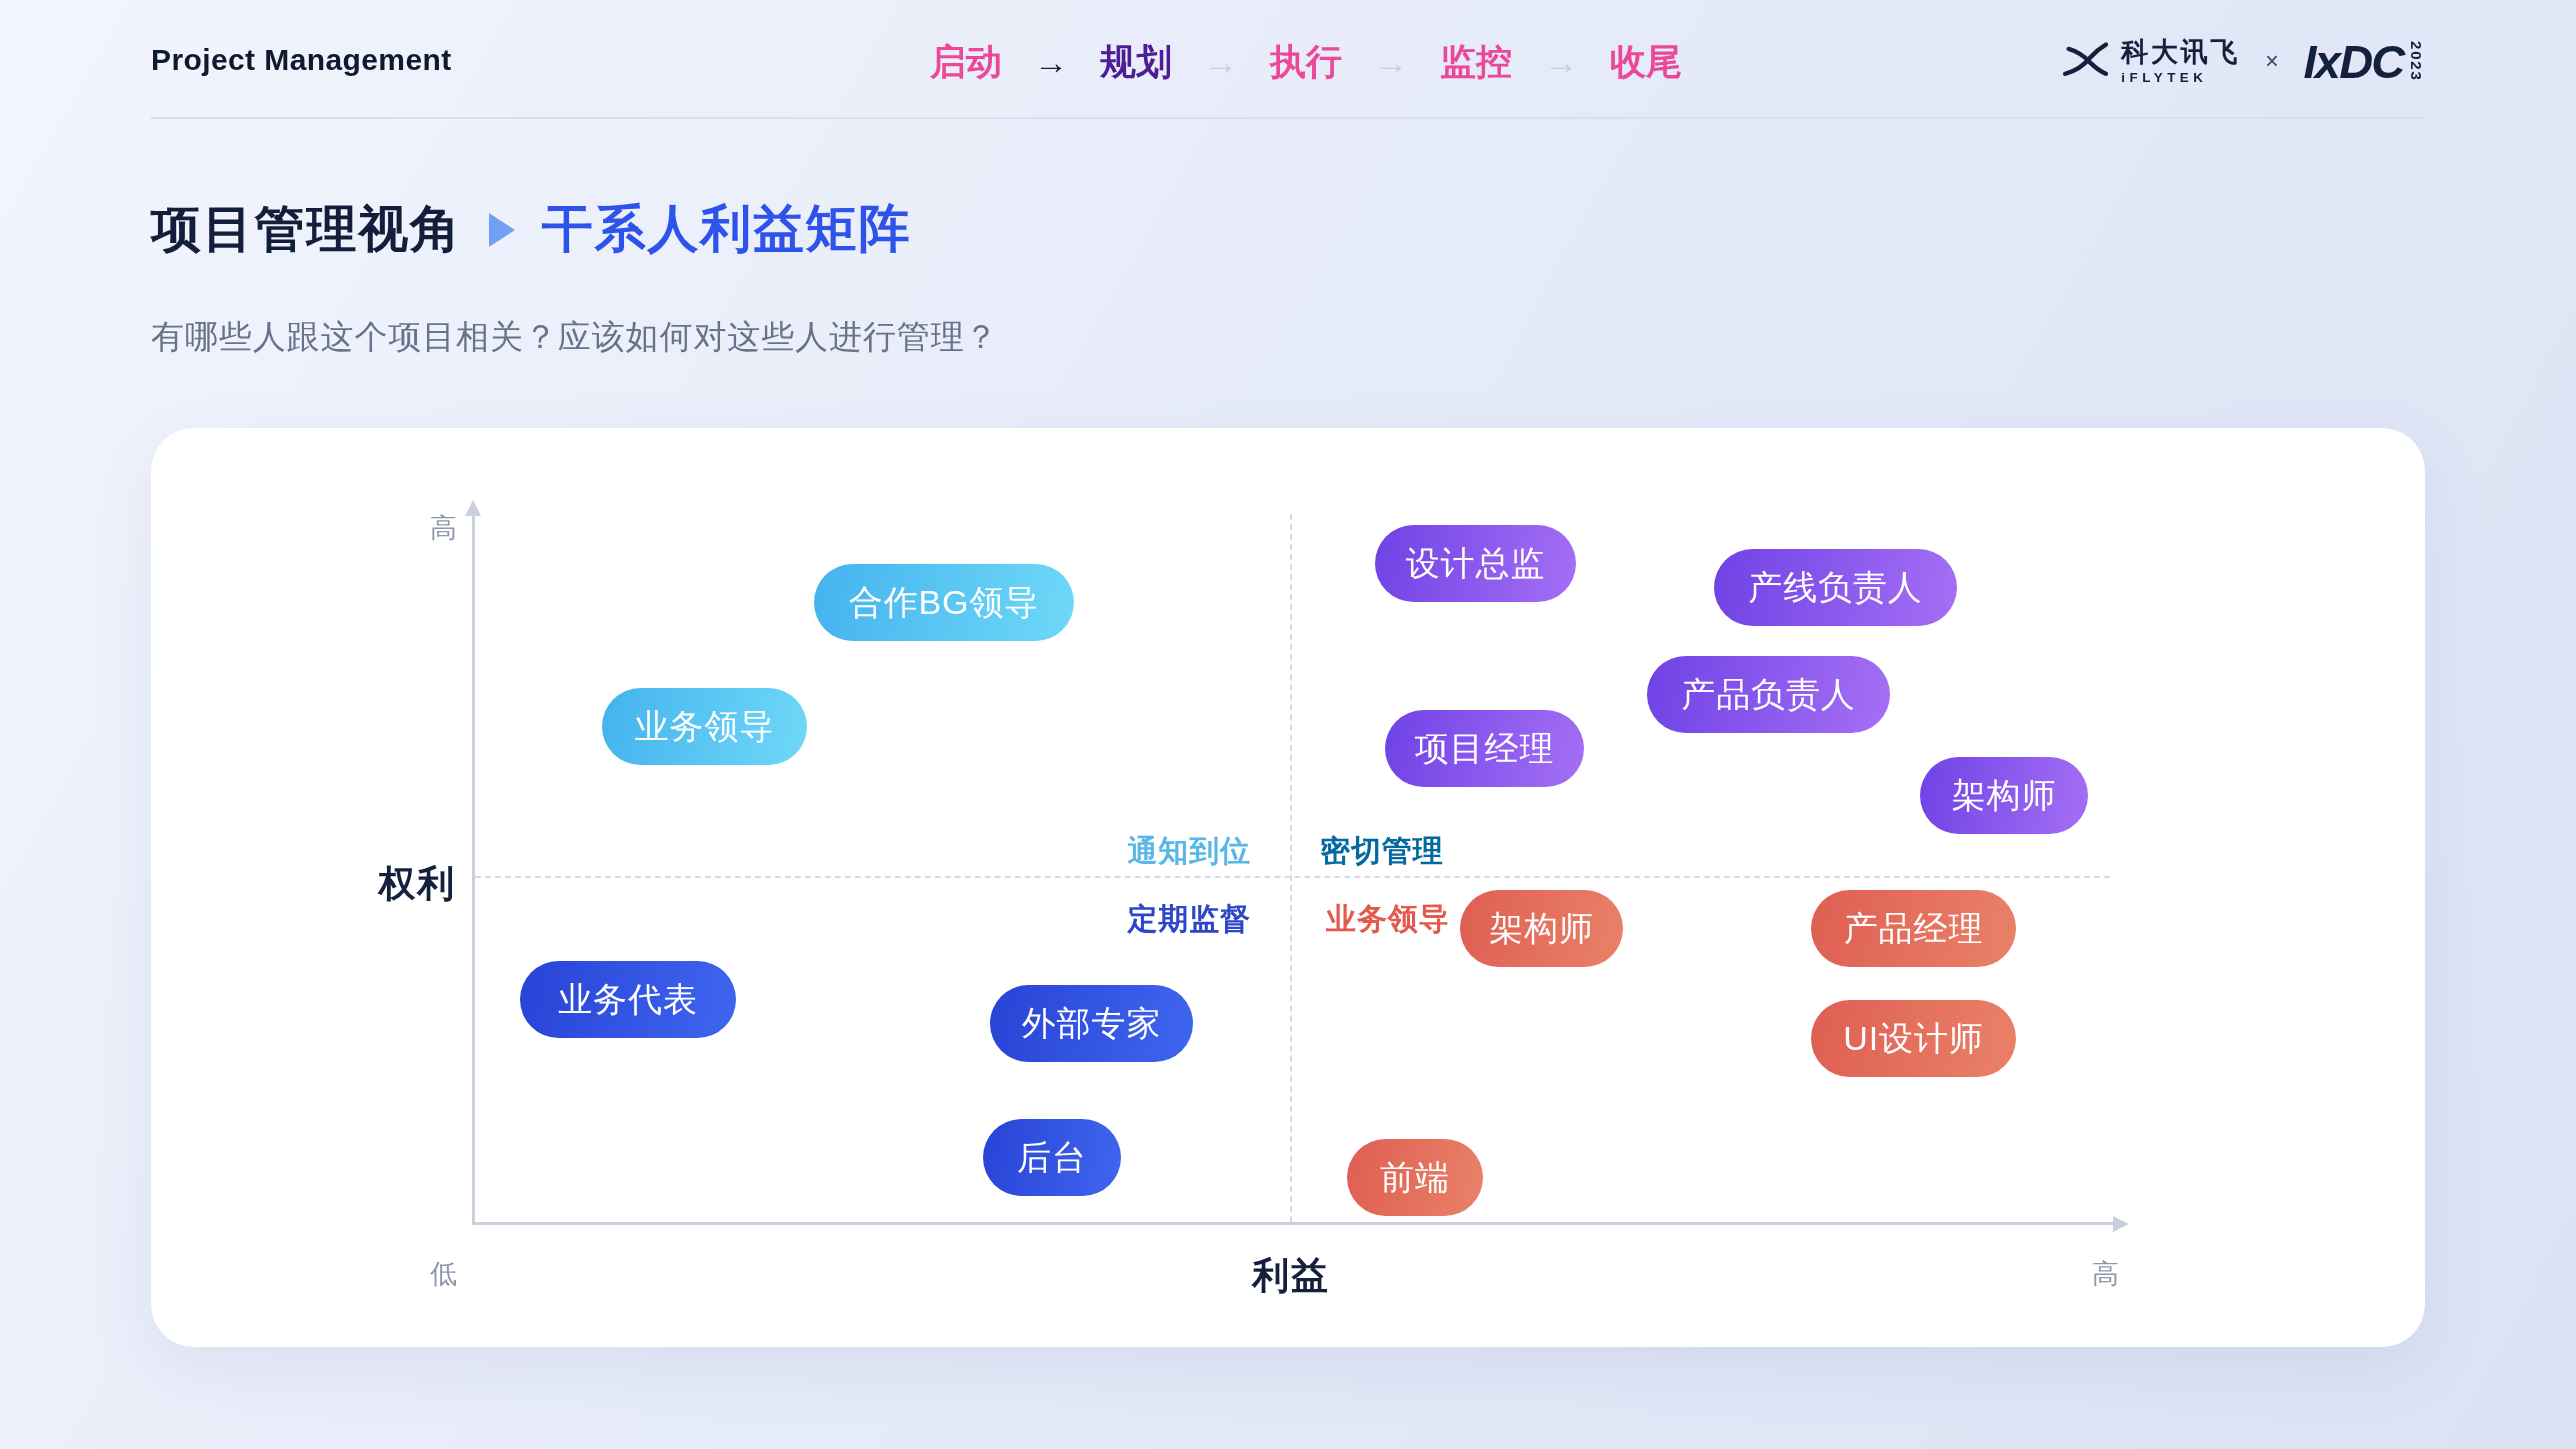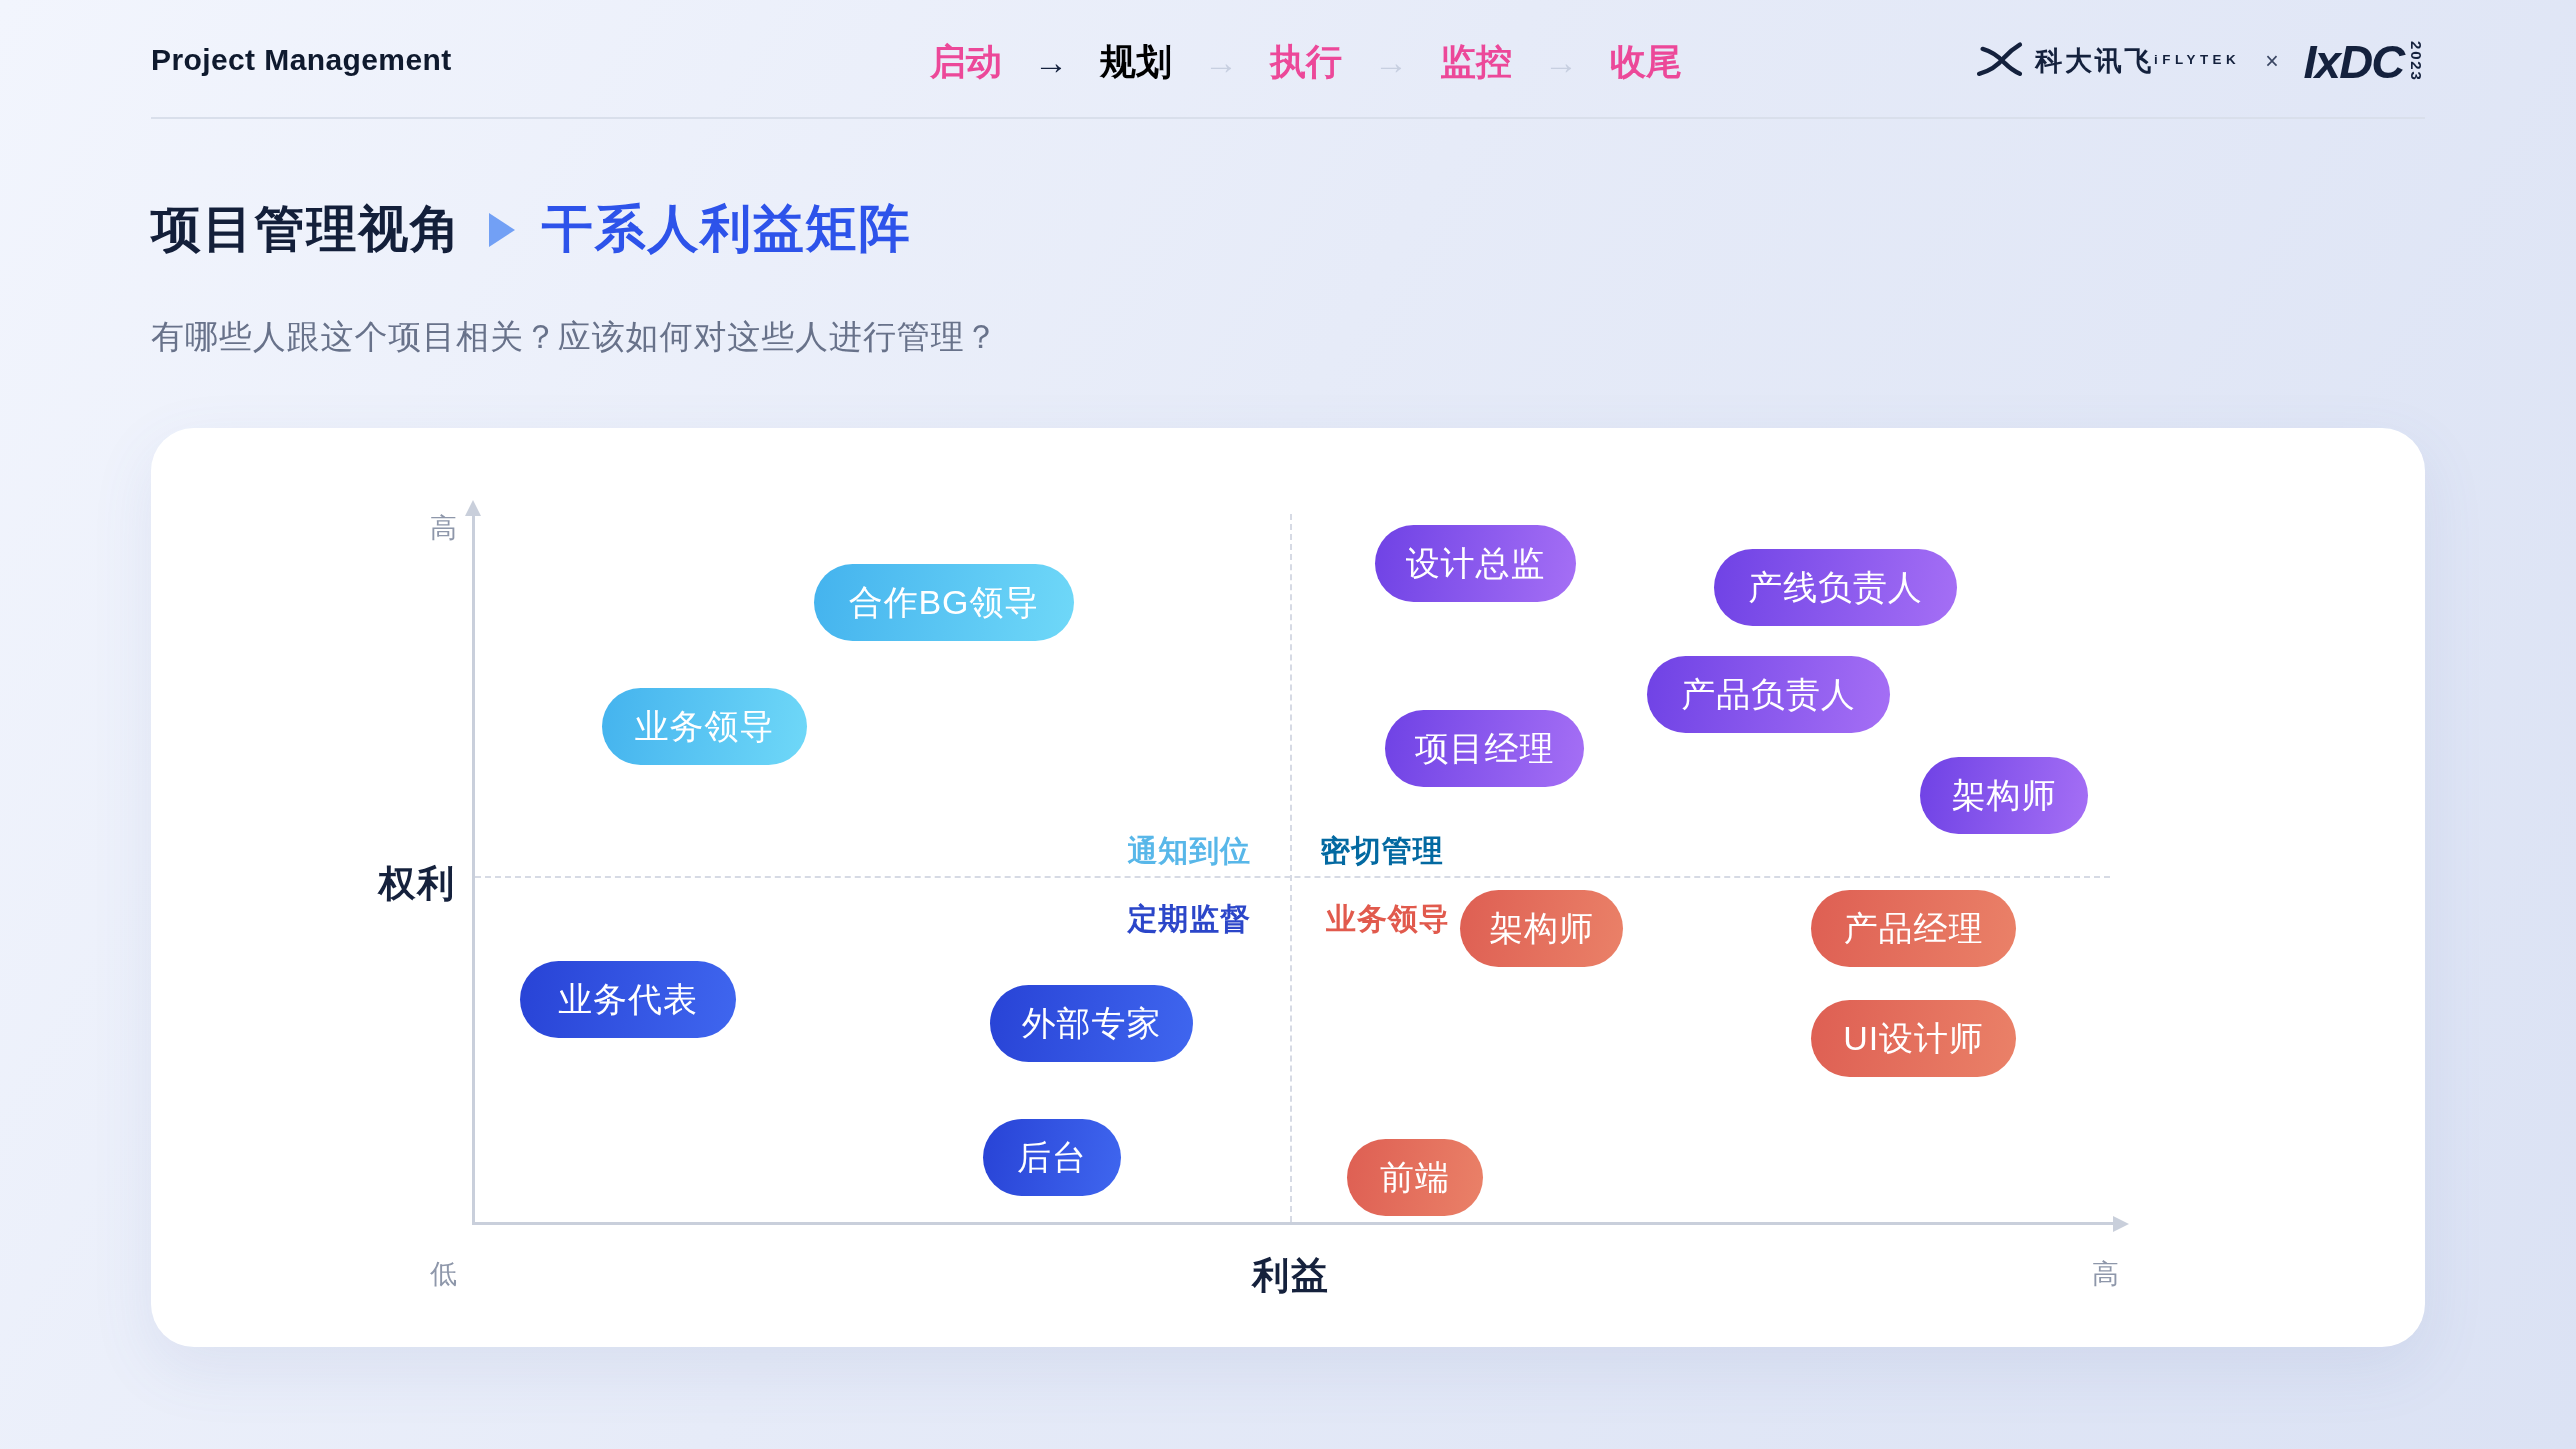"规划" .step.active { color: #000000 -> #4c1d95 }
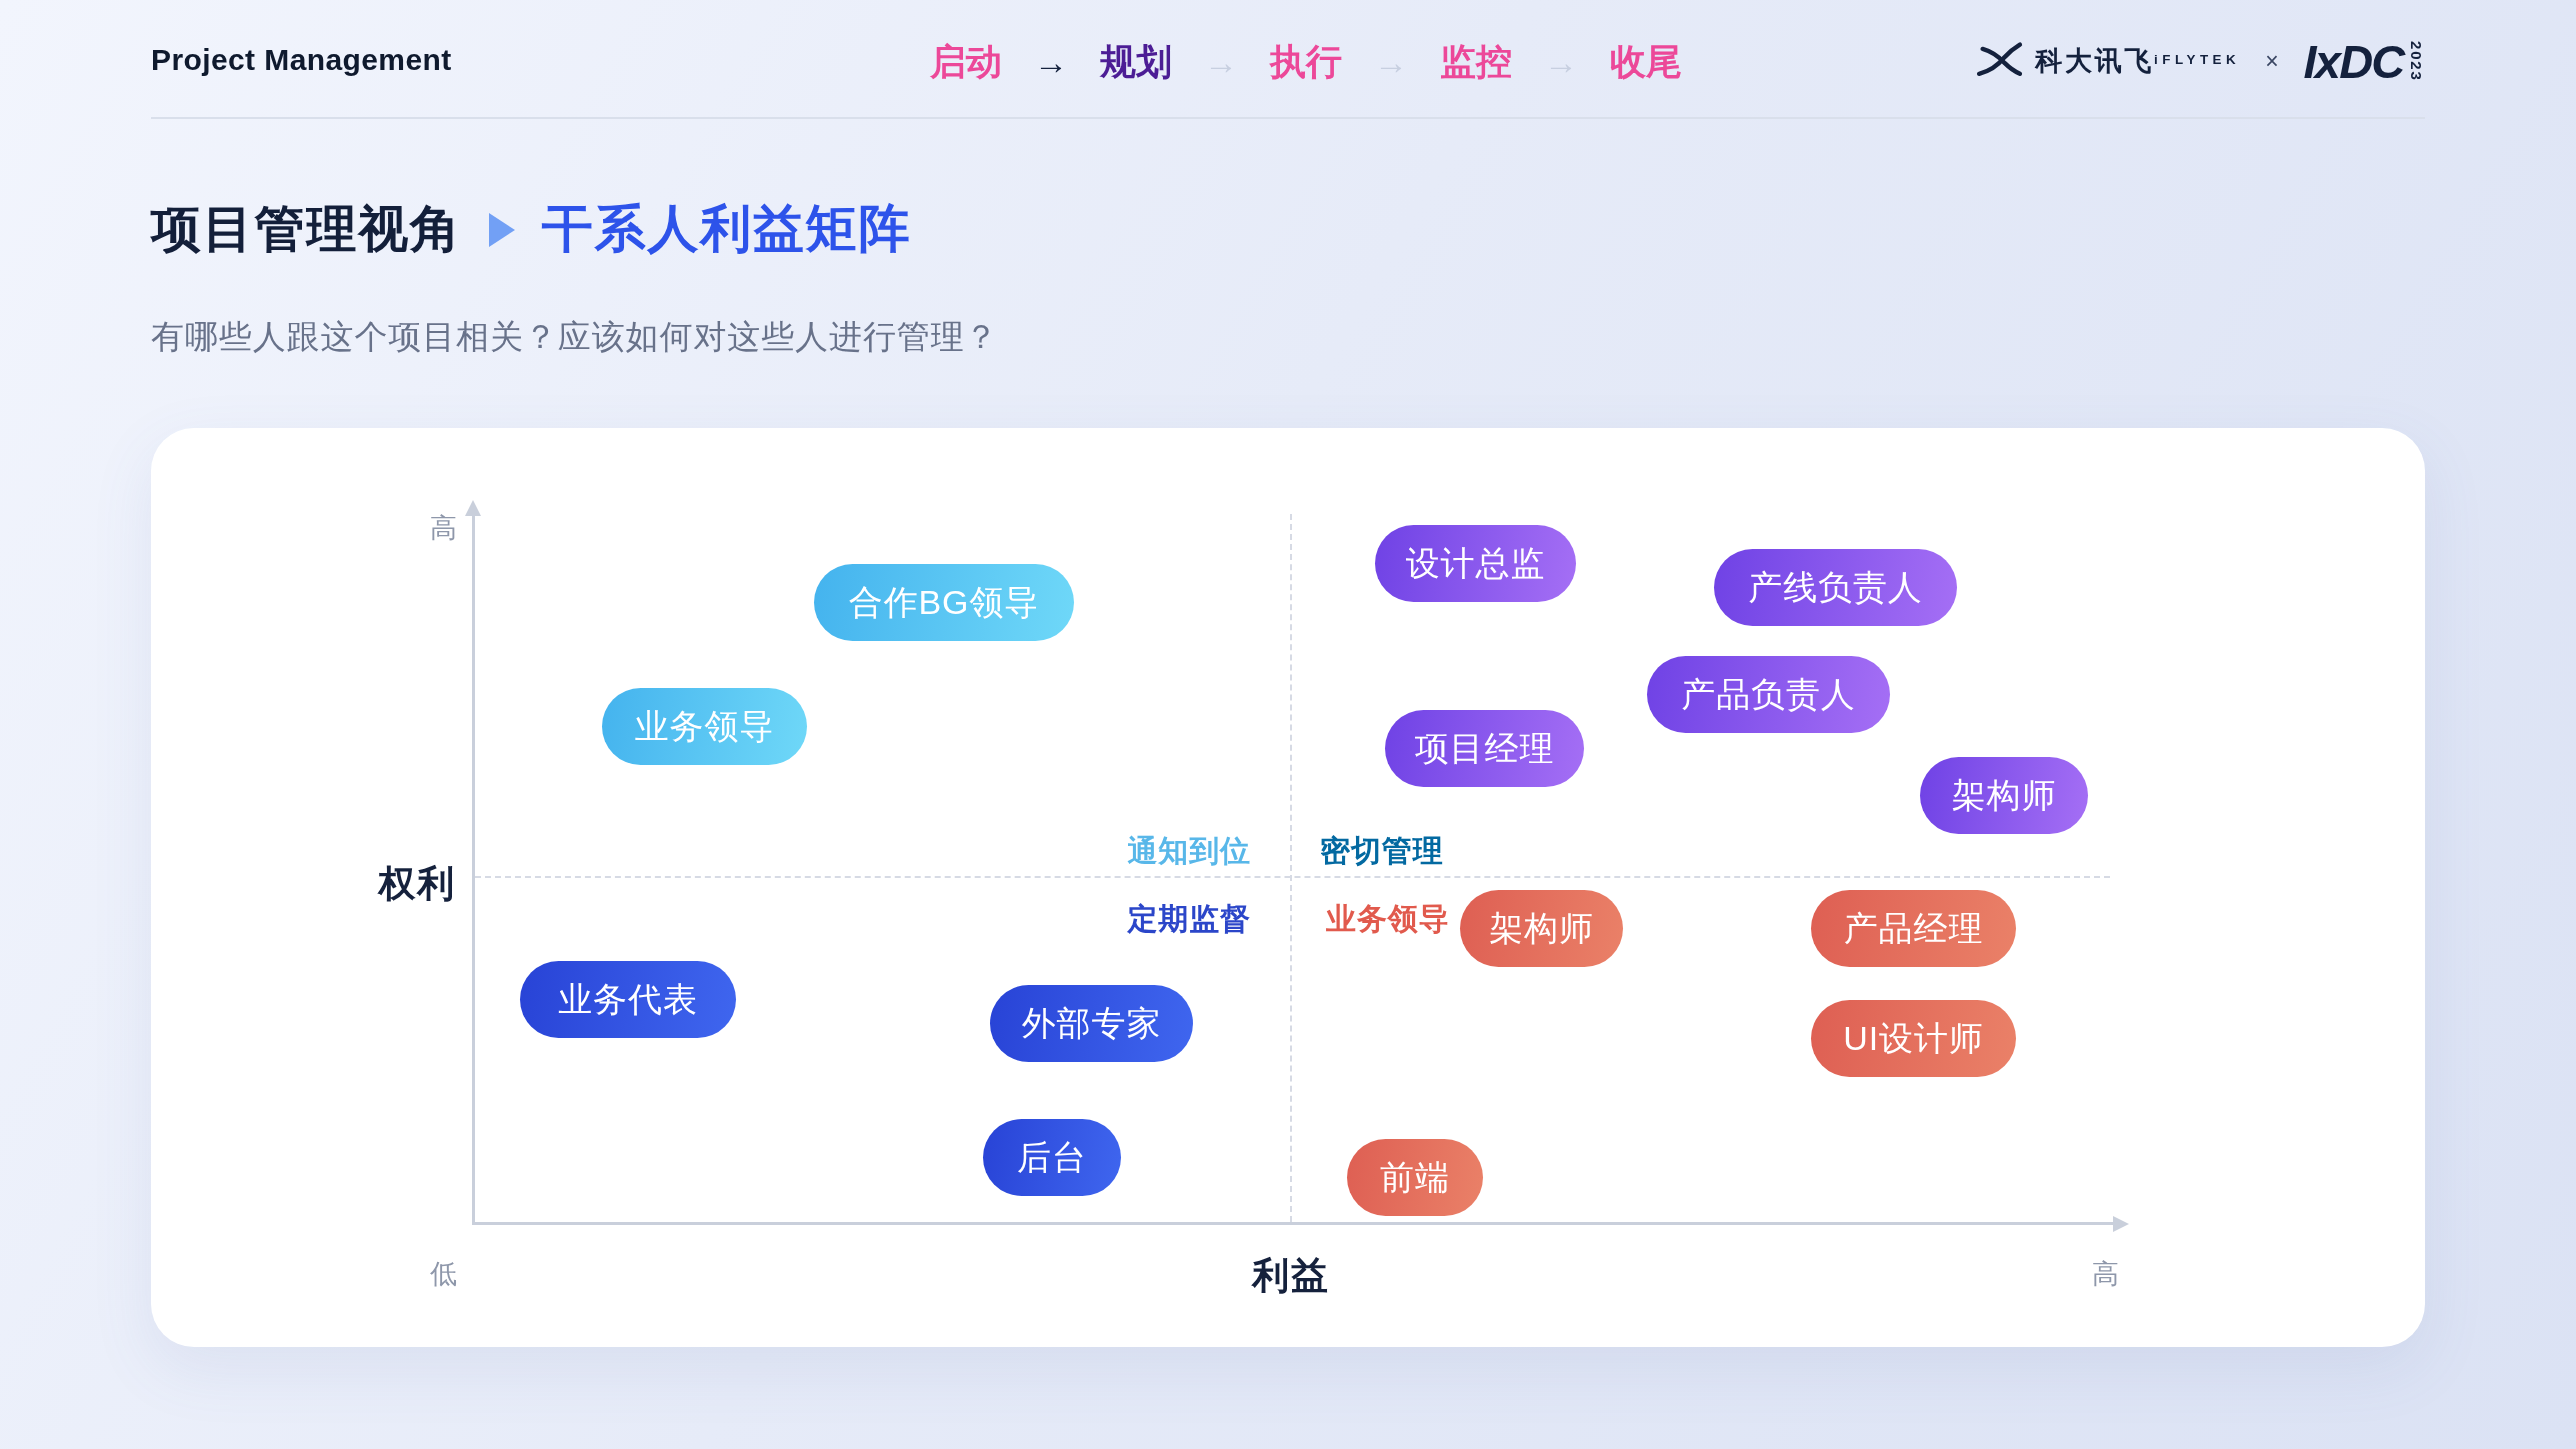"科大讯飞" .iflytek-text { flex-direction: none -> column }
